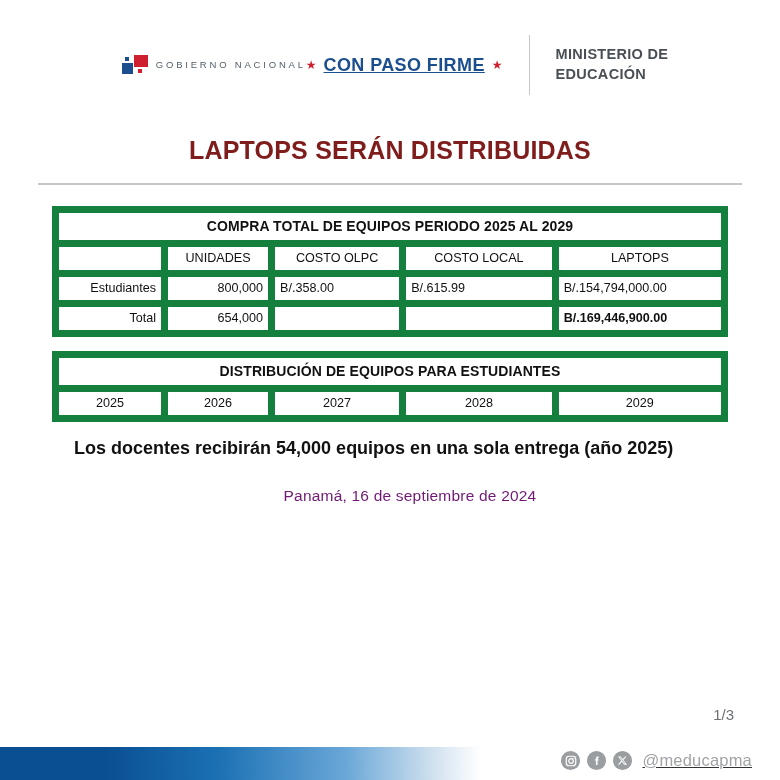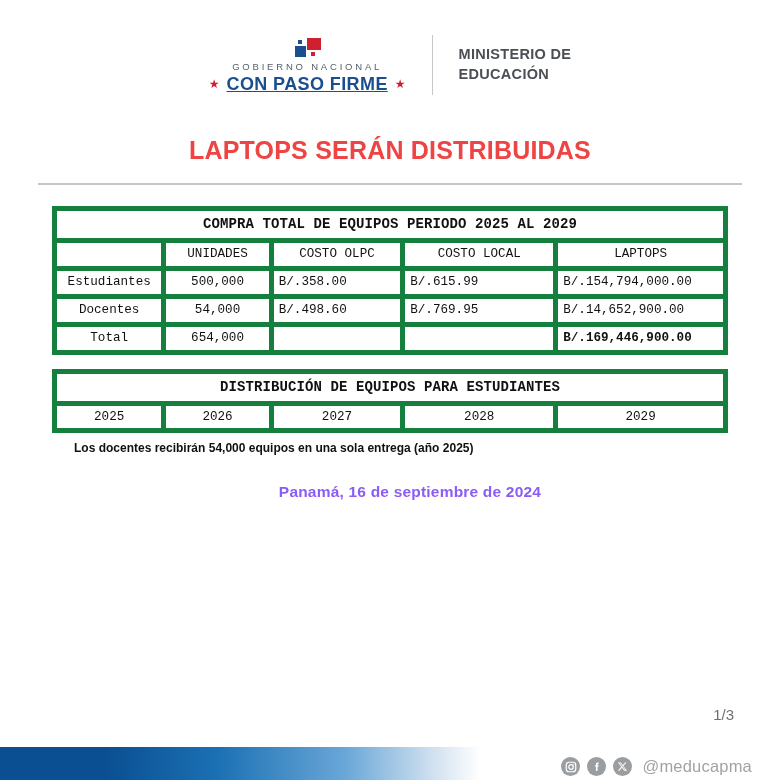"GOBIERNO NACIONAL" .gov-logo { flex-direction: column -> row }
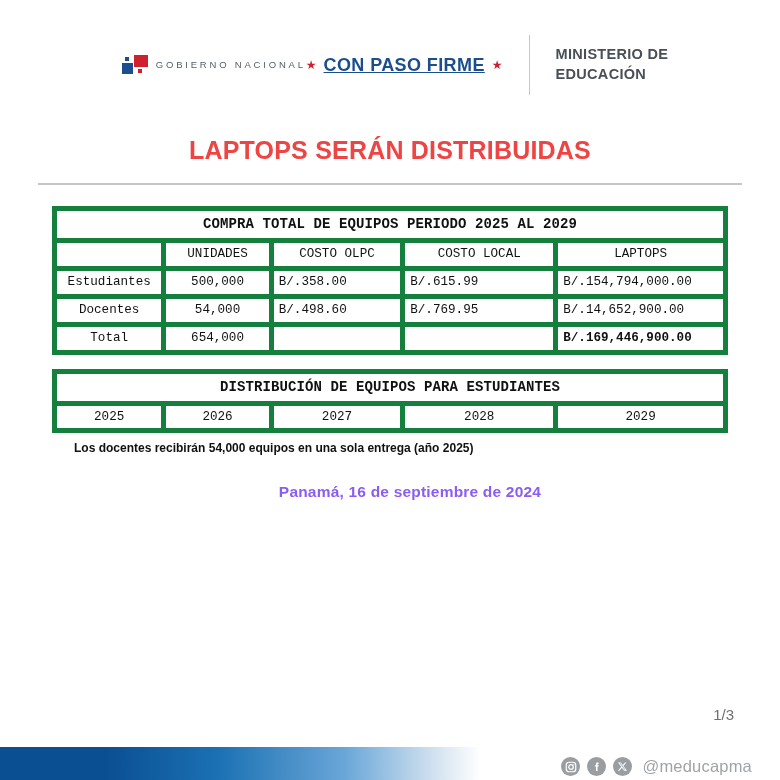"LAPTOPS SERÁN DISTRIBUIDAS" .title-block h1 { color: #ef4444 -> #7f1d1d }
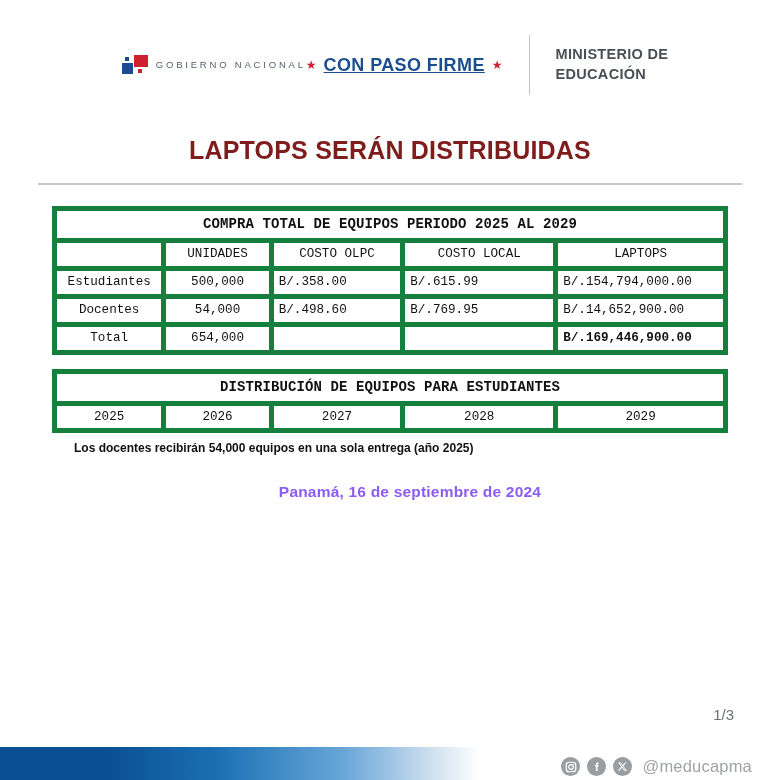"COMPRA TOTAL DE EQUIPOS PERIODO" table td, table th { border: 5px solid #15803d -> 7px solid #15803d; font-family: Liberation Mono, monospace -> none }
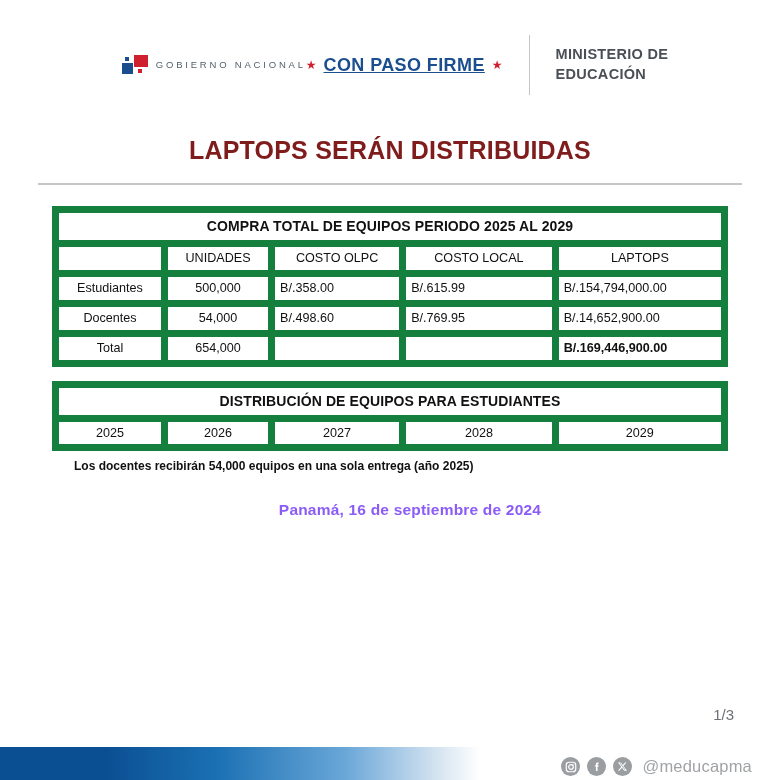"Estudiantes" .cell-left { text-align: center -> right }
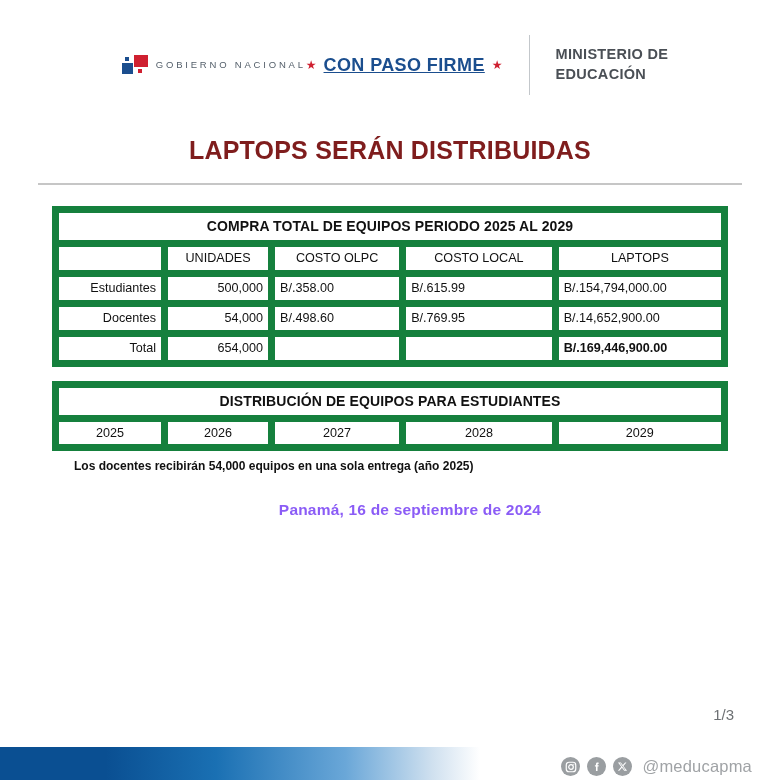"500,000" td.cell-left { text: 500,000 -> 800,000 }
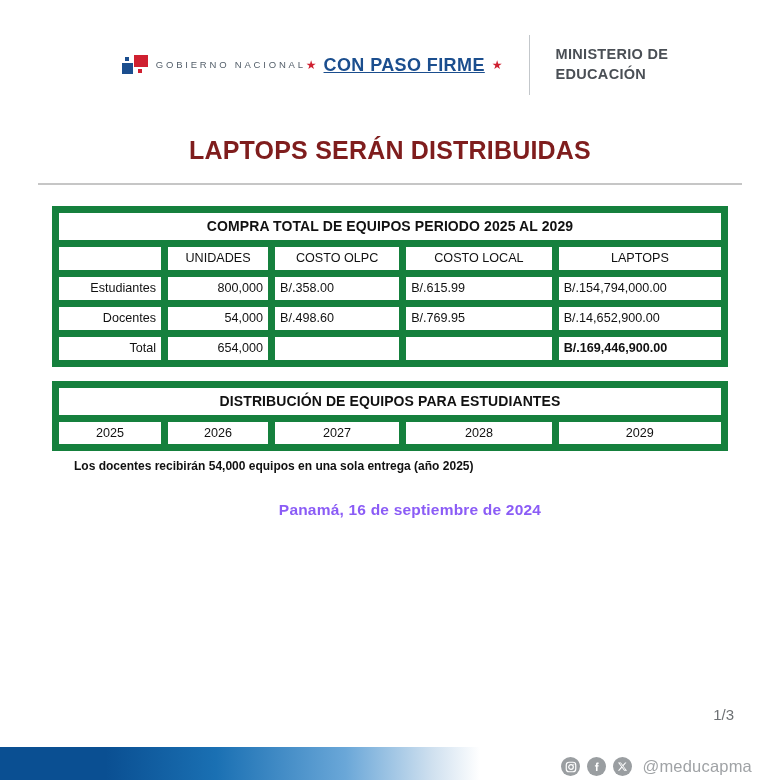"Docentes" tr { html: <tr> <td>Docentes</td> <td>54,000</td> <td>B/.498.60</td> <td>B/.769.95</td> <td>B/.14,652,900.00</td> </tr> -> none }
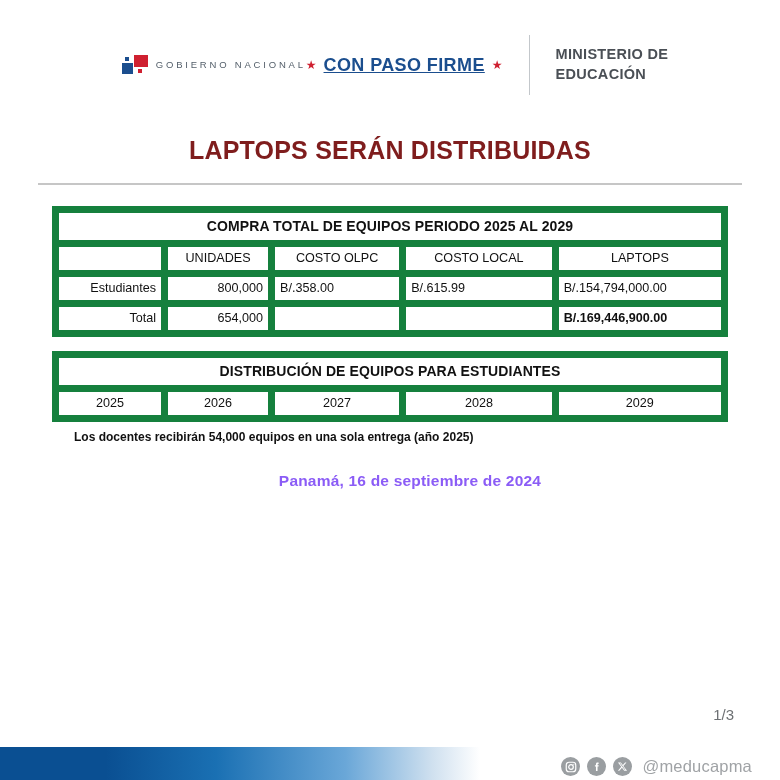"Los docentes recibirán 54,000 equipos" .table-note { font-size: 12px -> 18px; margin-top: 8px -> 16px }
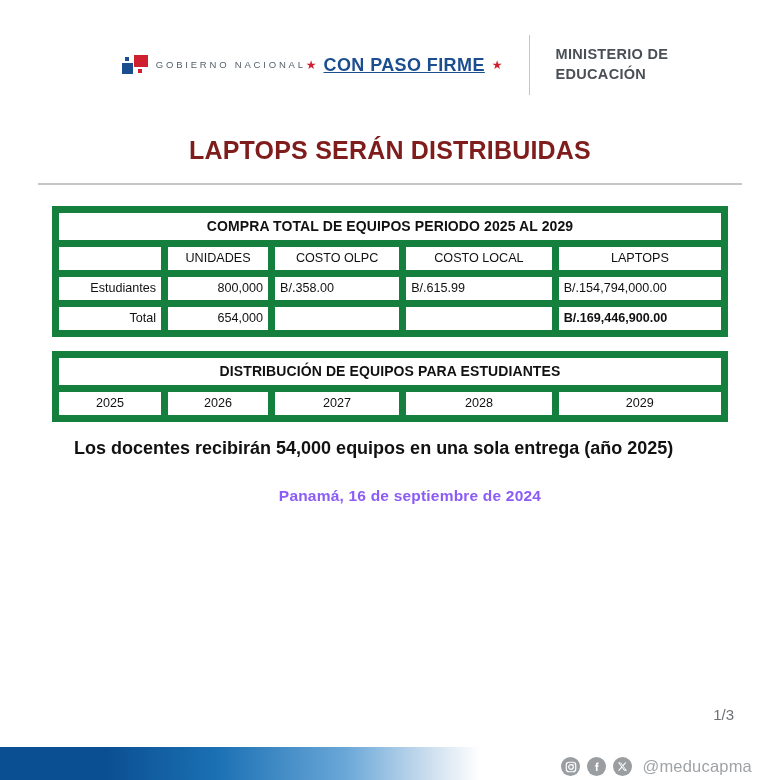"Panamá, 16 de septiembre de" .place-date { color: #8b5cf6 -> #701a75; font-weight: 700 -> 400 }
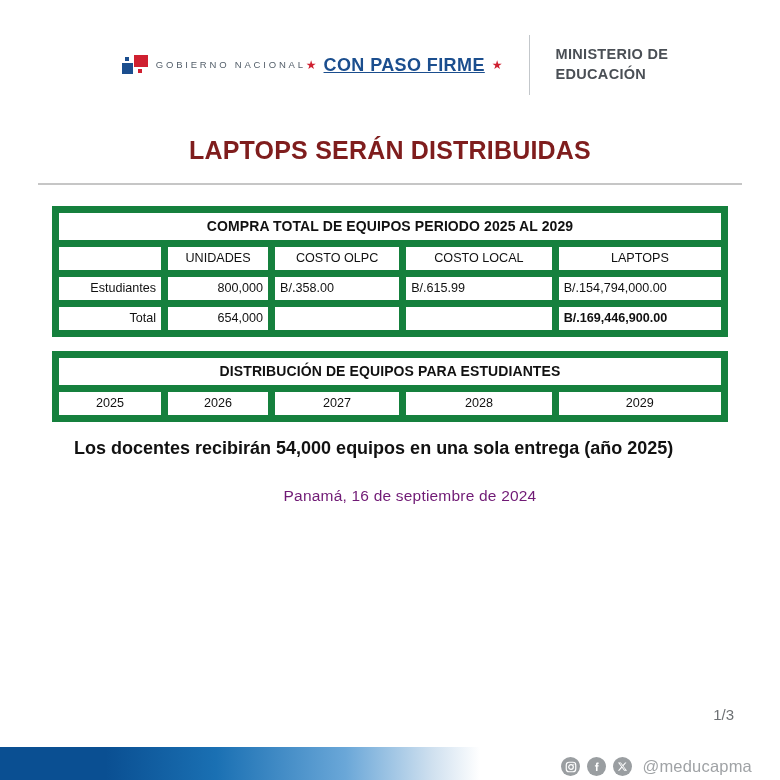"@meducapma" .social { bottom: 4px -> 10px; text-decoration: none -> underline }
